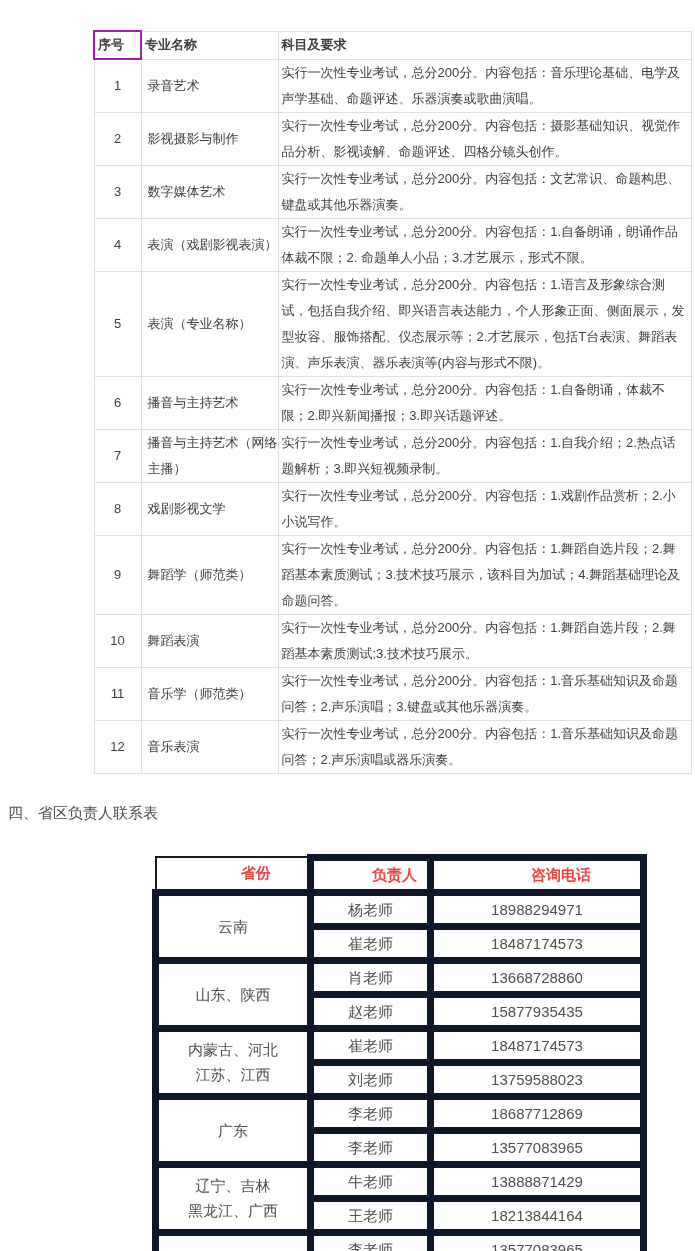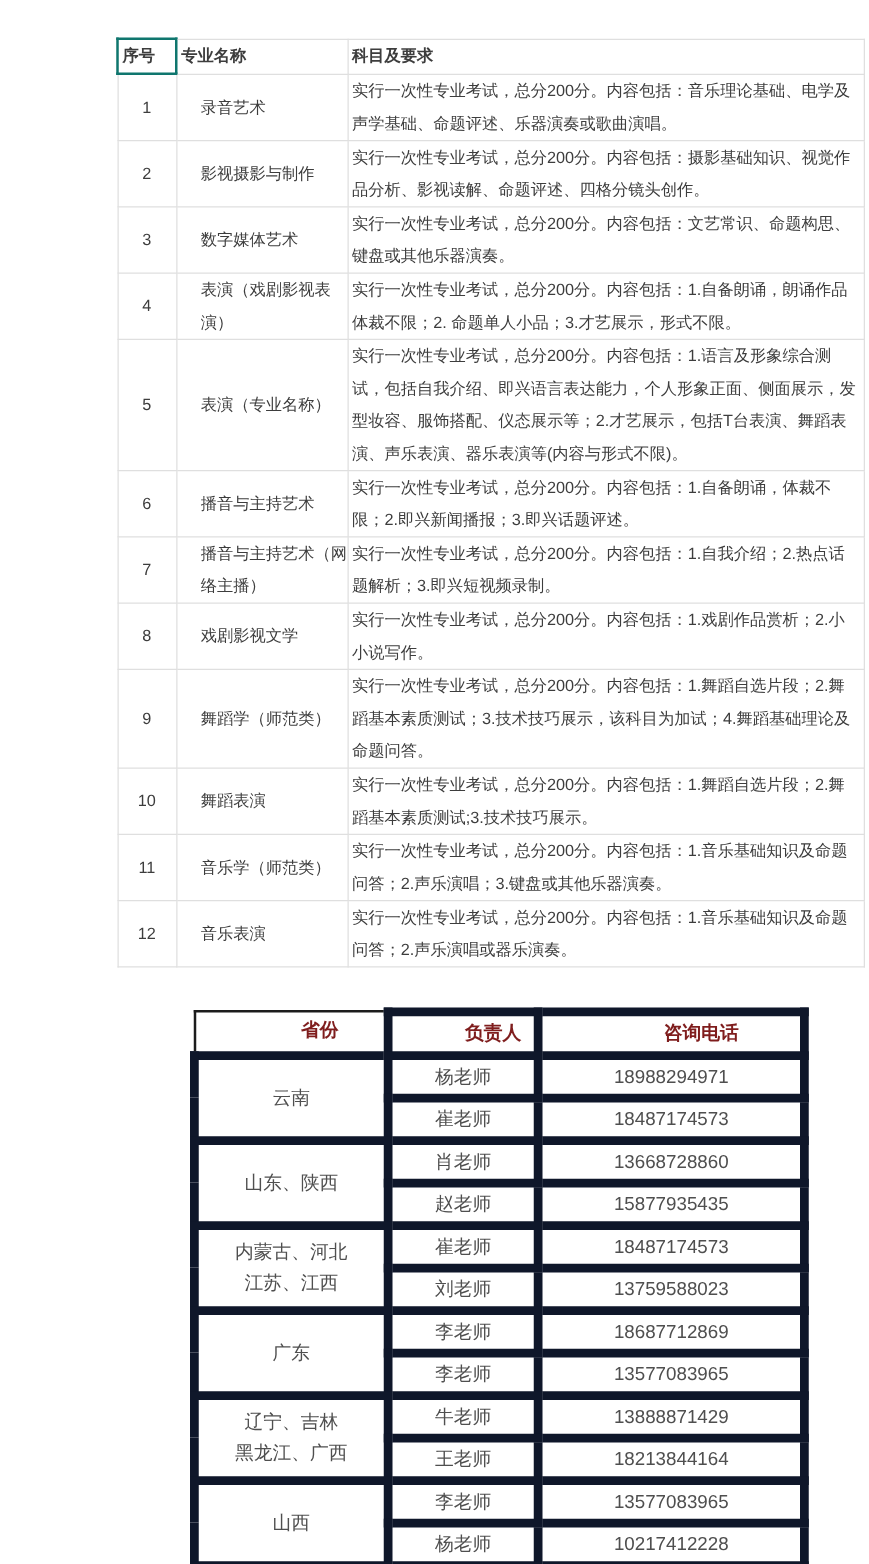"序号" table.exam th.hl { border: 2px solid #0f766e -> 2px solid #a21caf }
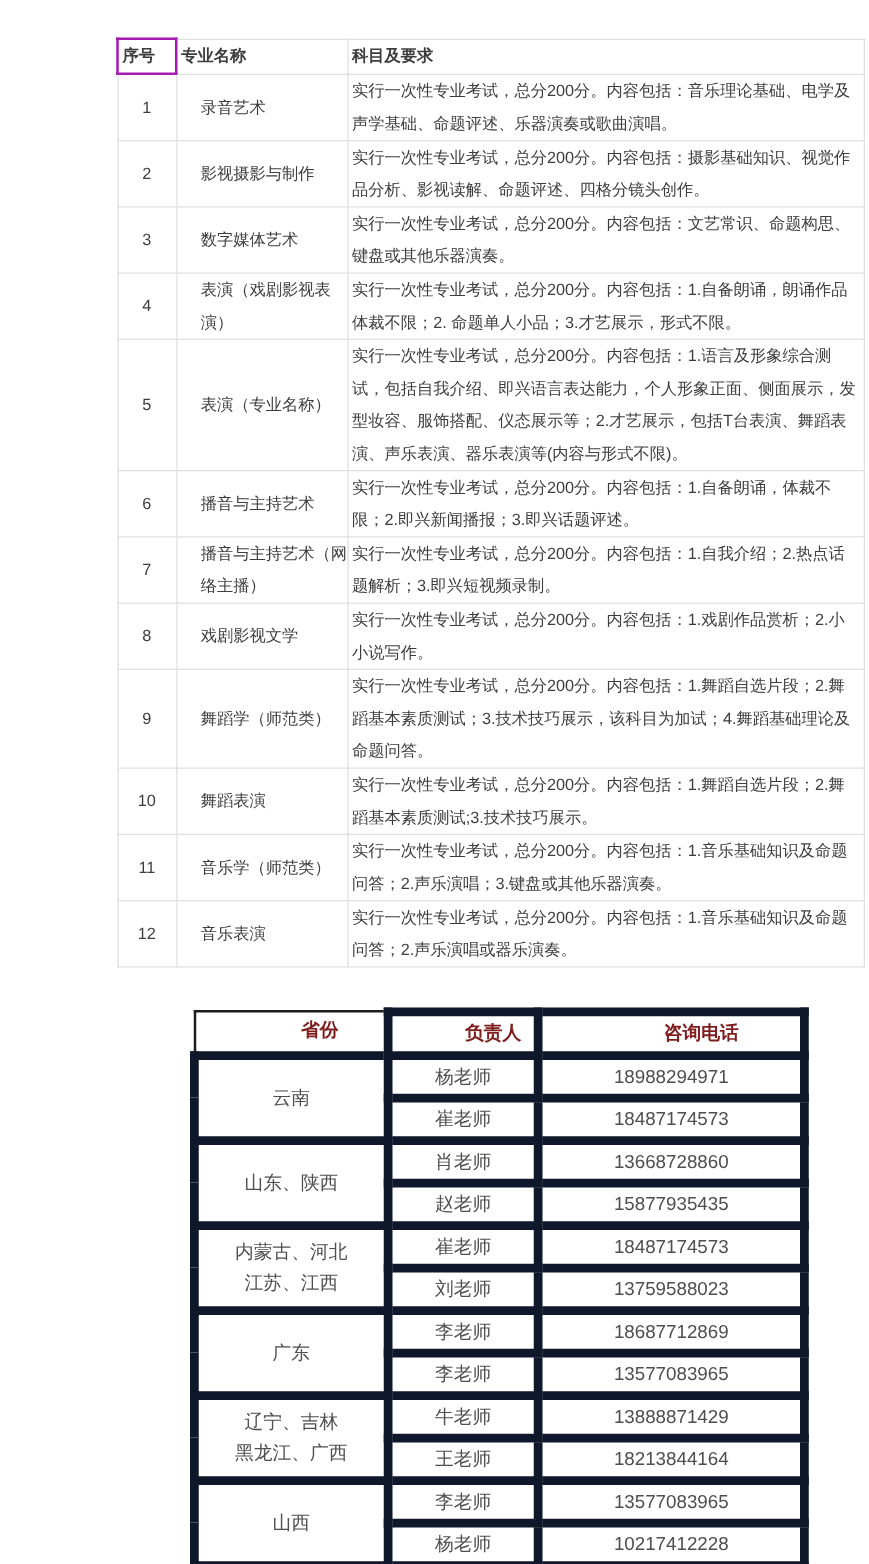"录音艺术" table.exam td.major { padding-left: 19px -> 6px }
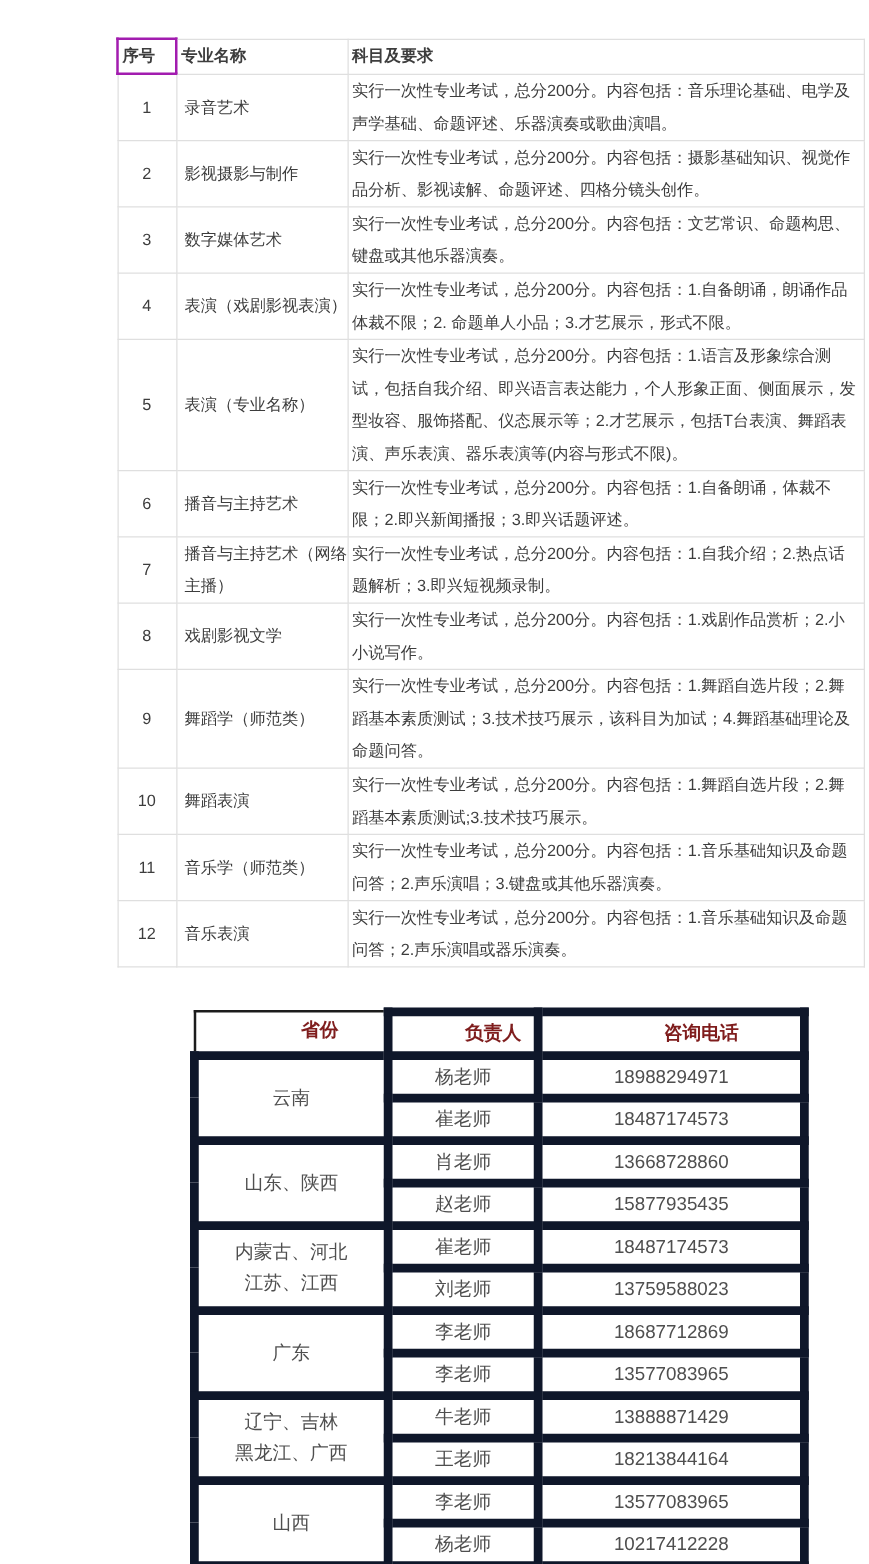"四、省区负责人联系表" h2.section-heading { html: none -> <h2>四、省区负责人联系表</h2> }
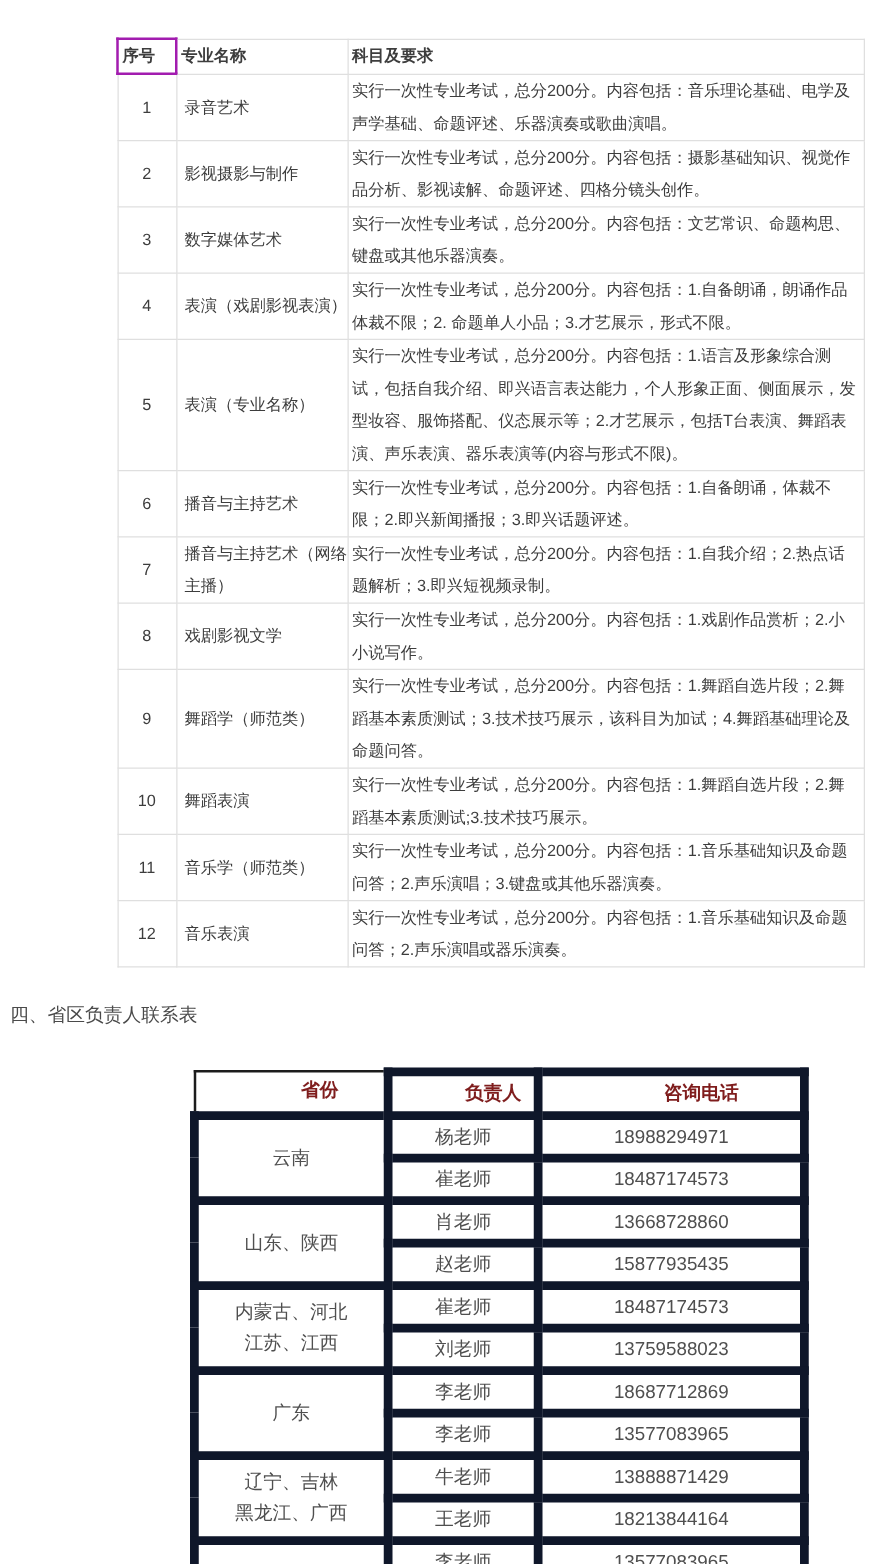"省份" table.contacts th { color: #7f1d1d -> #ef4444 }
